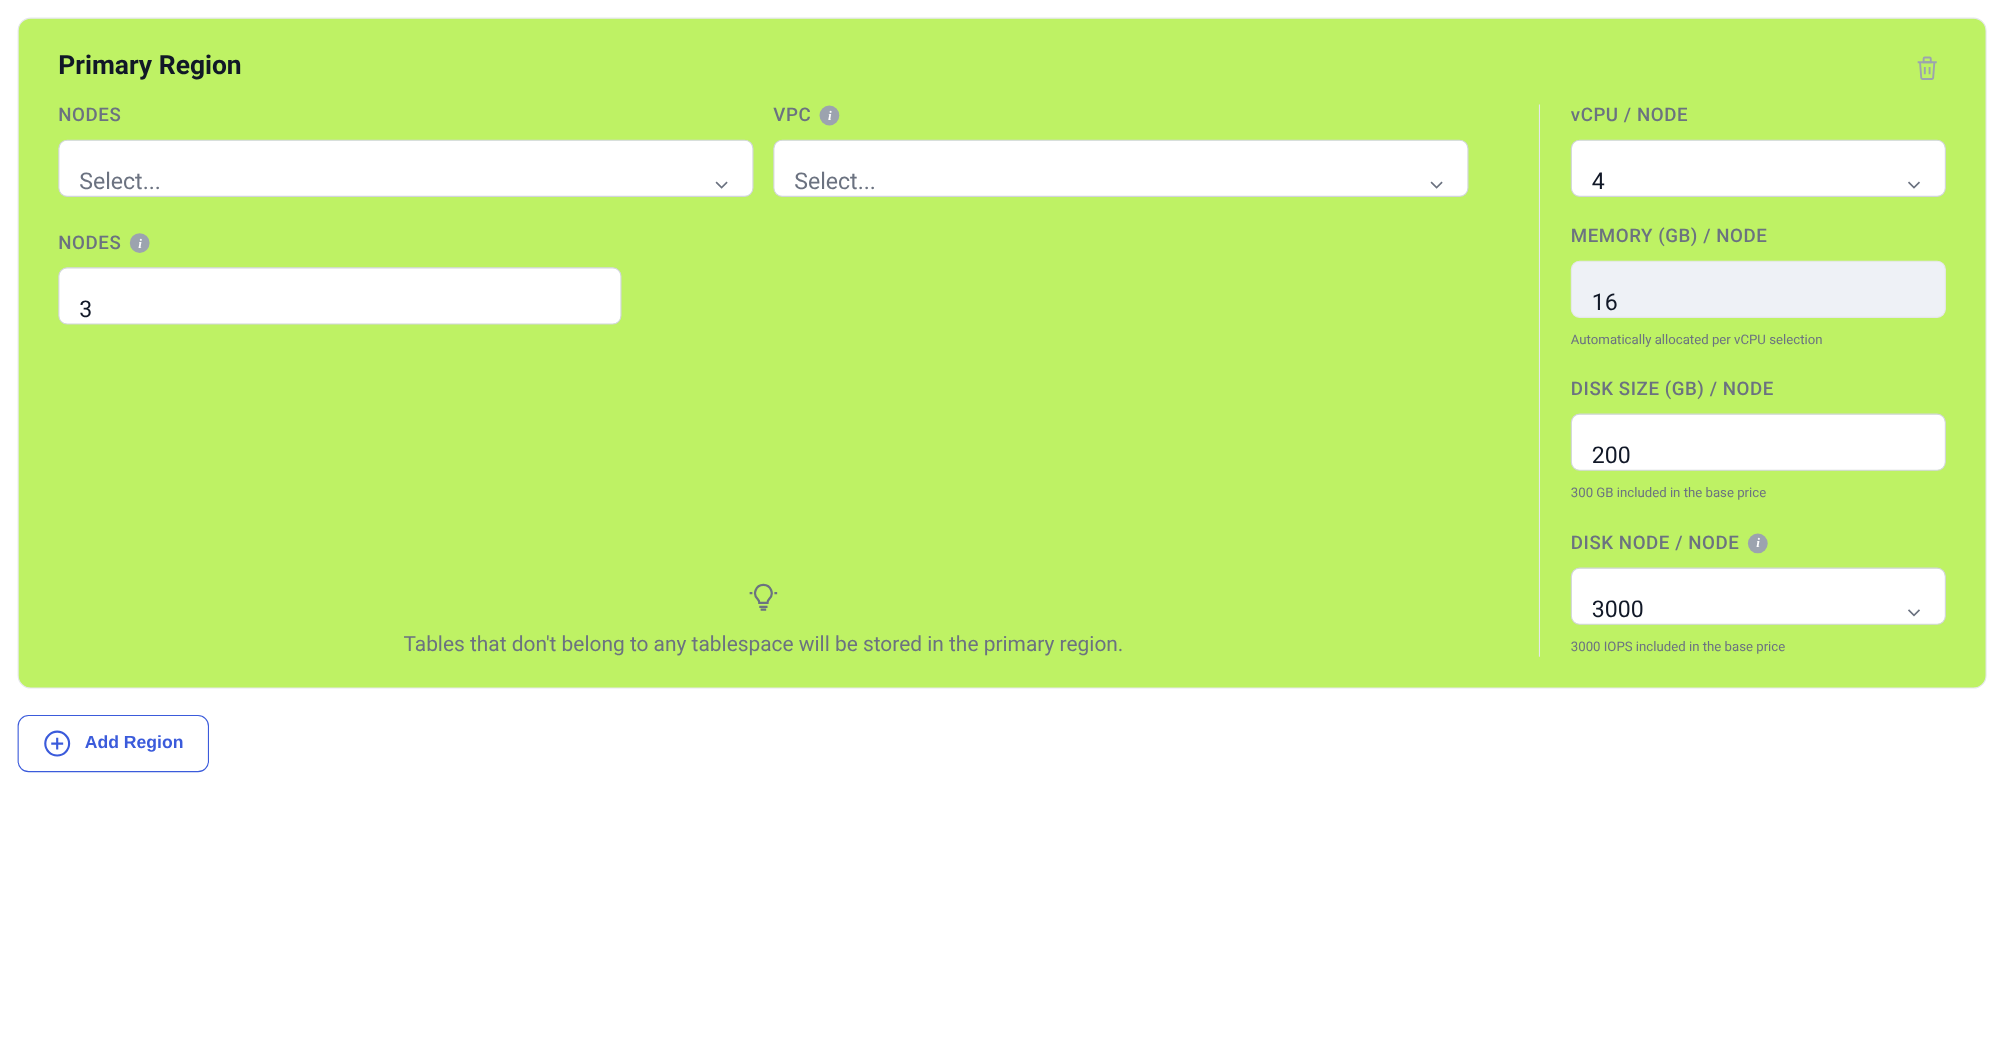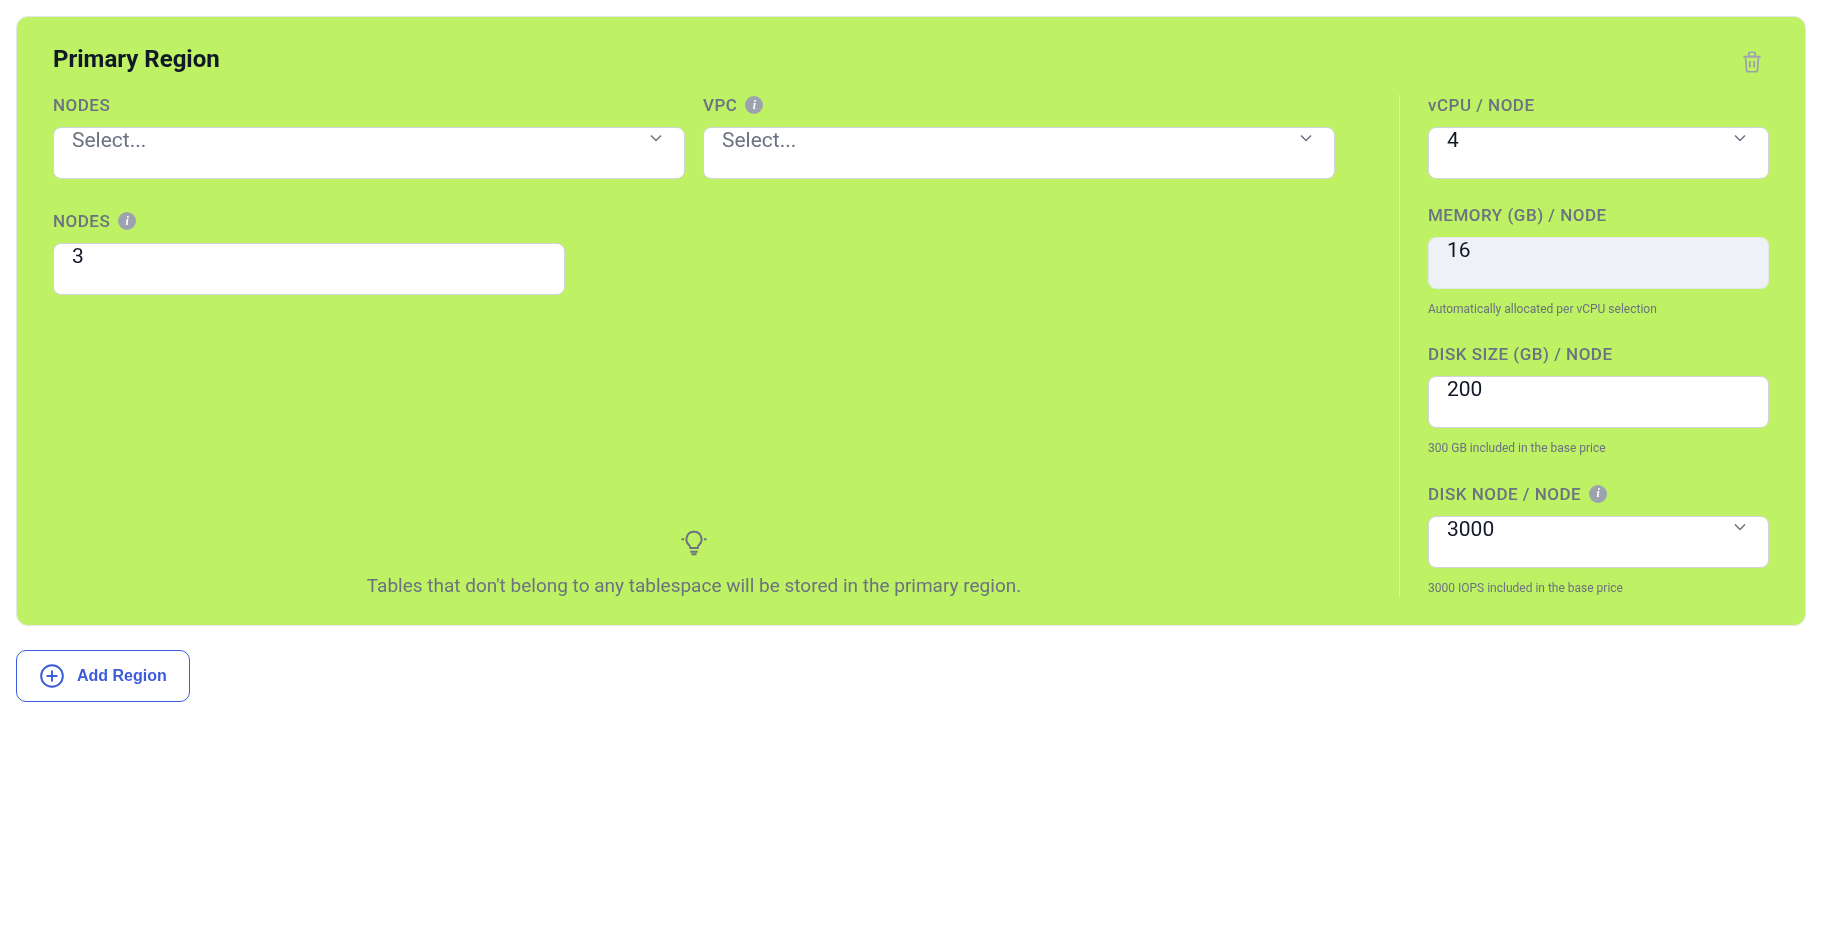"Select..." .select-box, .input-box { align-items: flex-start -> flex-end }
